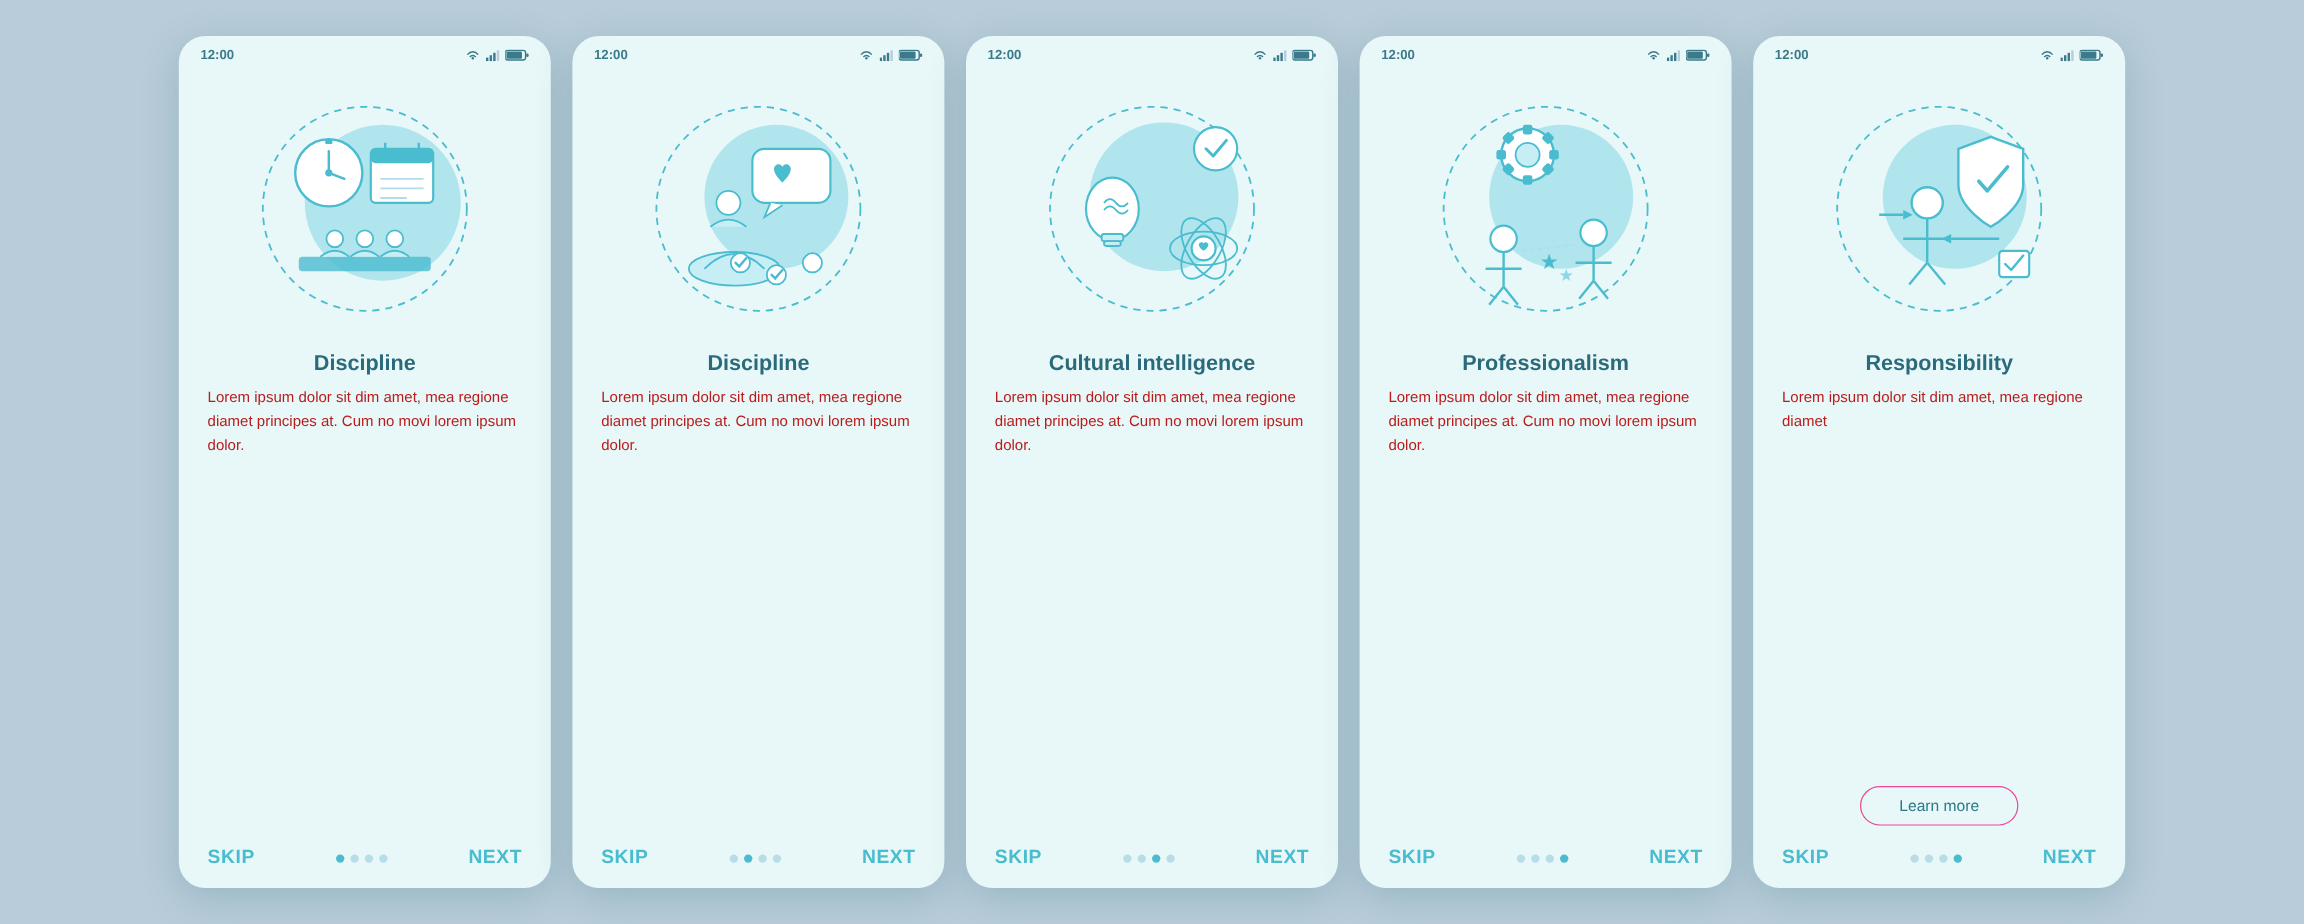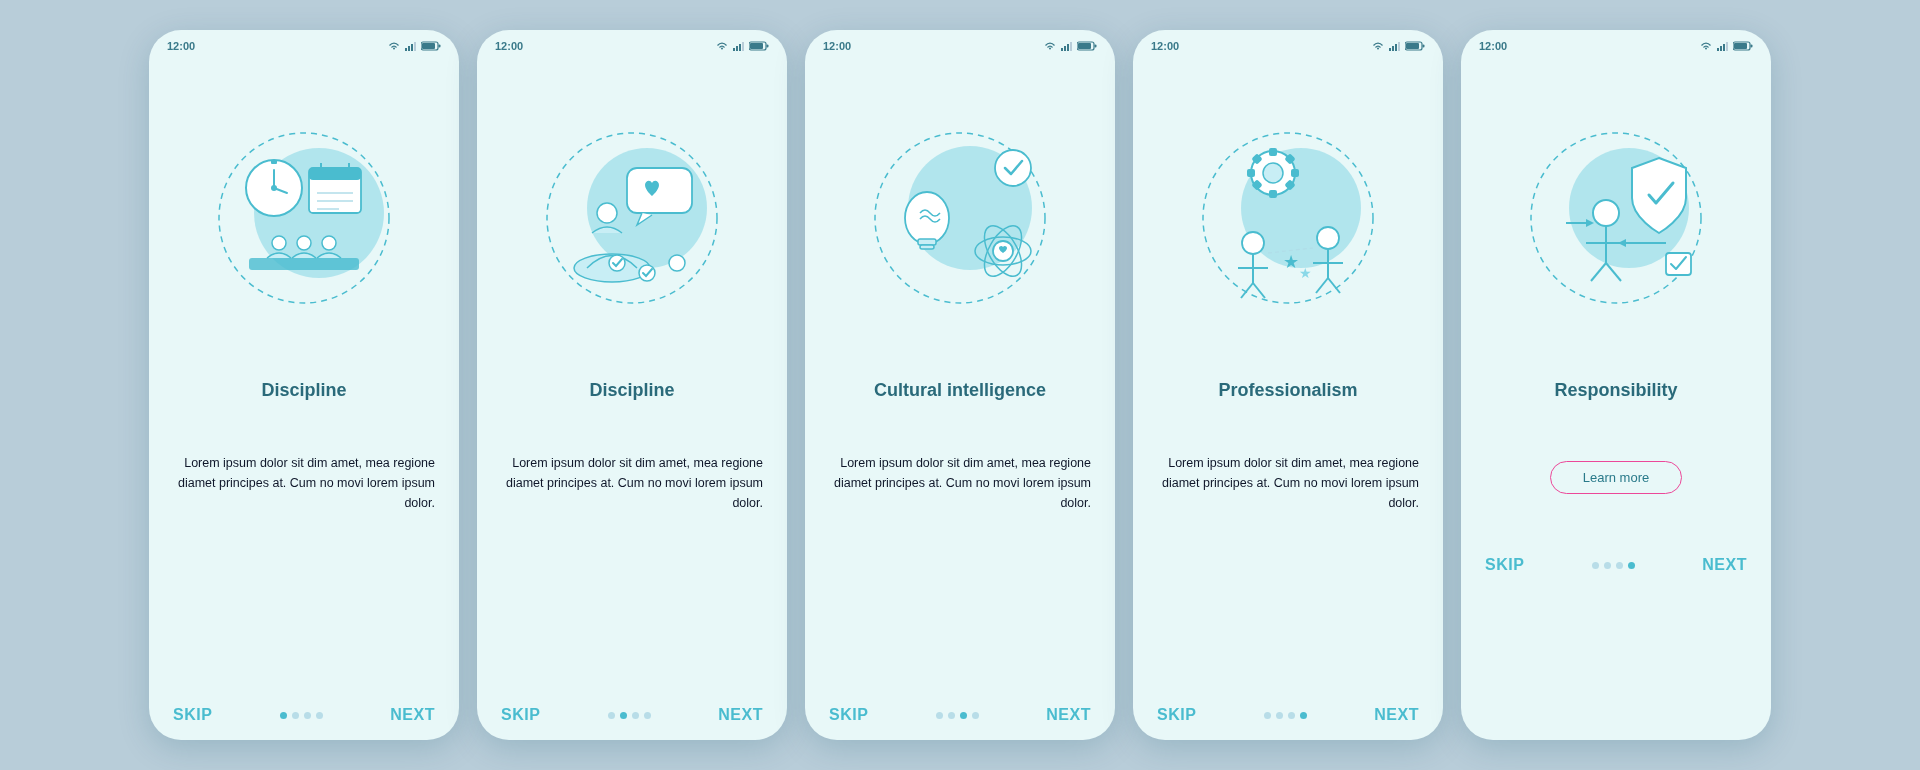"12:00" .phone-screen { border-radius: 32px -> 22px; gap: 44px -> none }
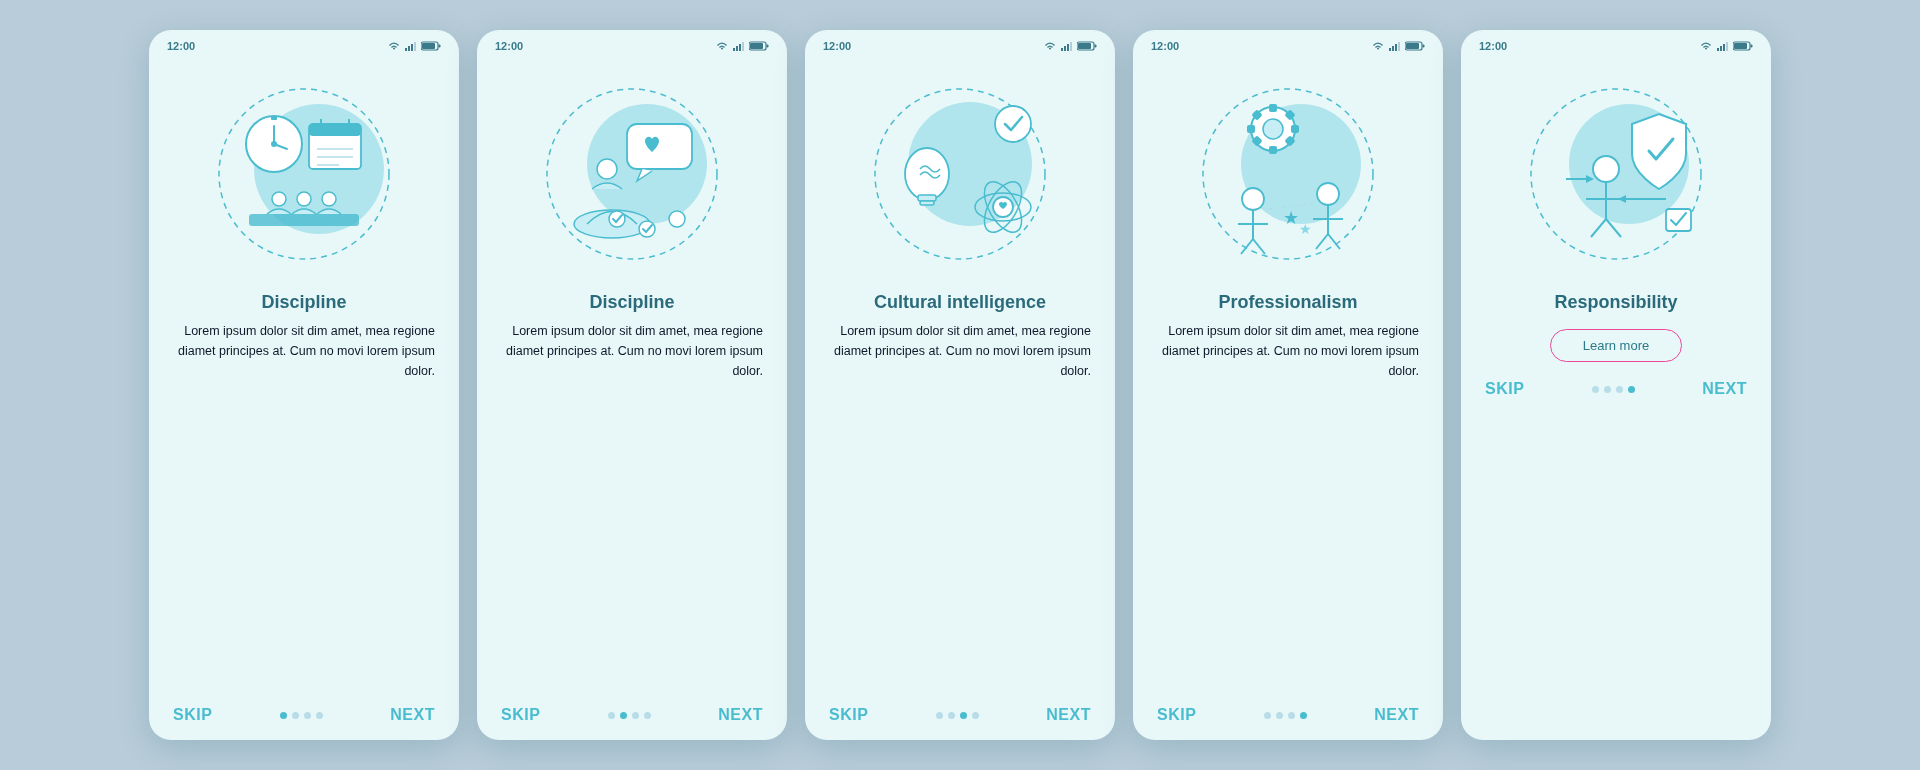"Lorem ipsum dolor sit dim" .screen-body { color: #0f172a -> #b91c1c; text-align: right -> left }
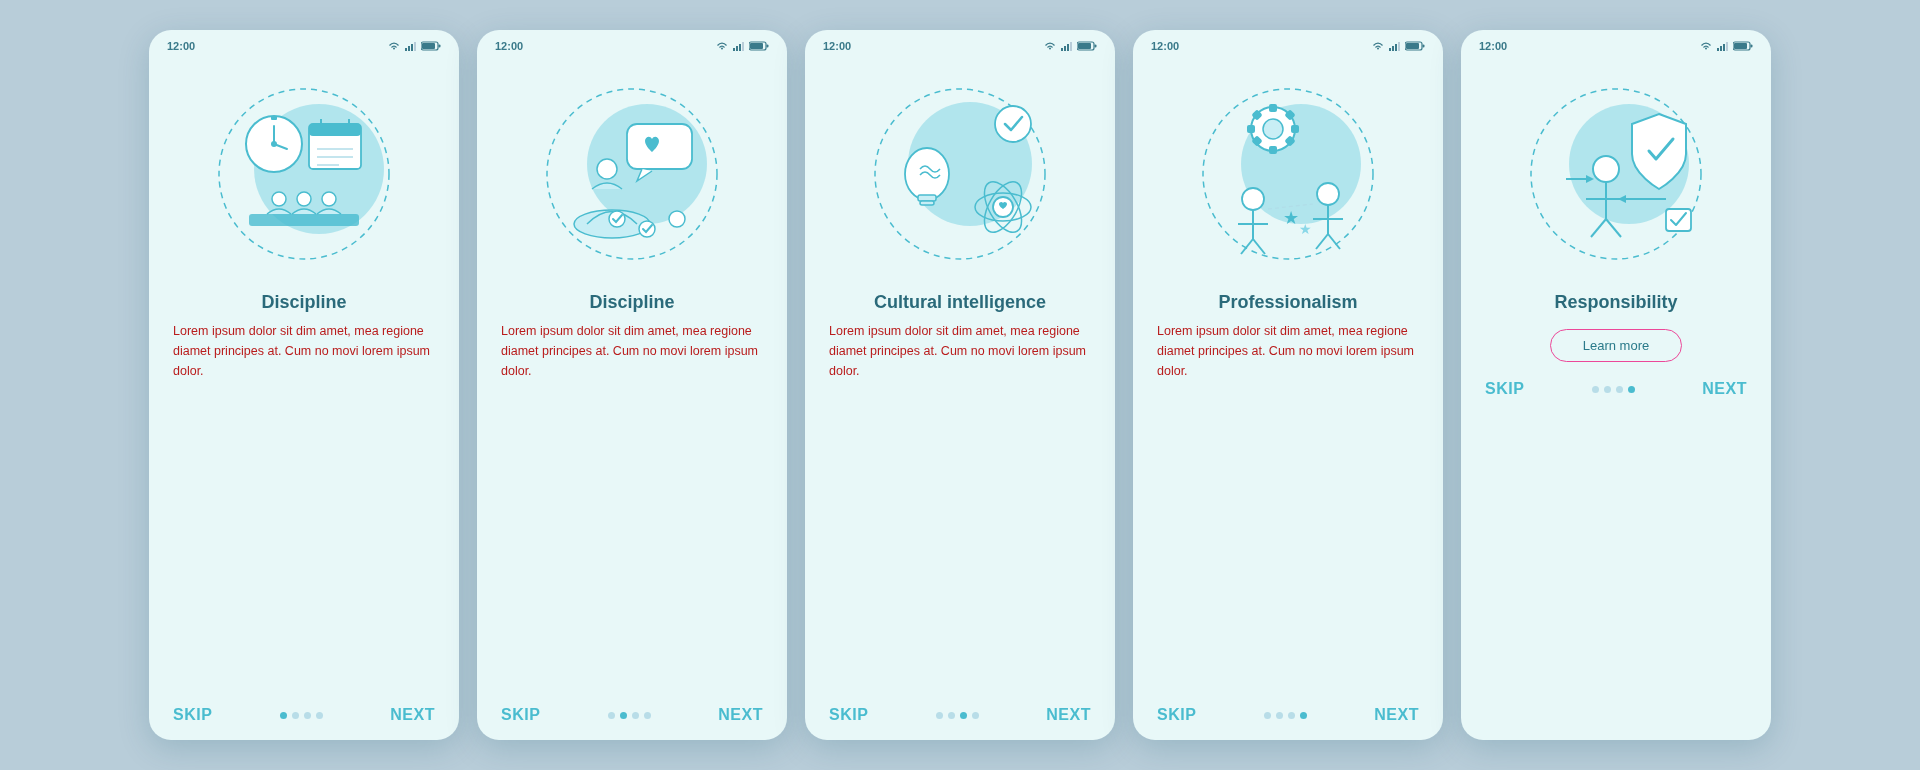"Lorem ipsum dolor sit dim amet, mea regione diamet" div.screen-body { html: none -> <div>Lorem ipsum dolor sit dim amet, mea regione diamet</div> }
